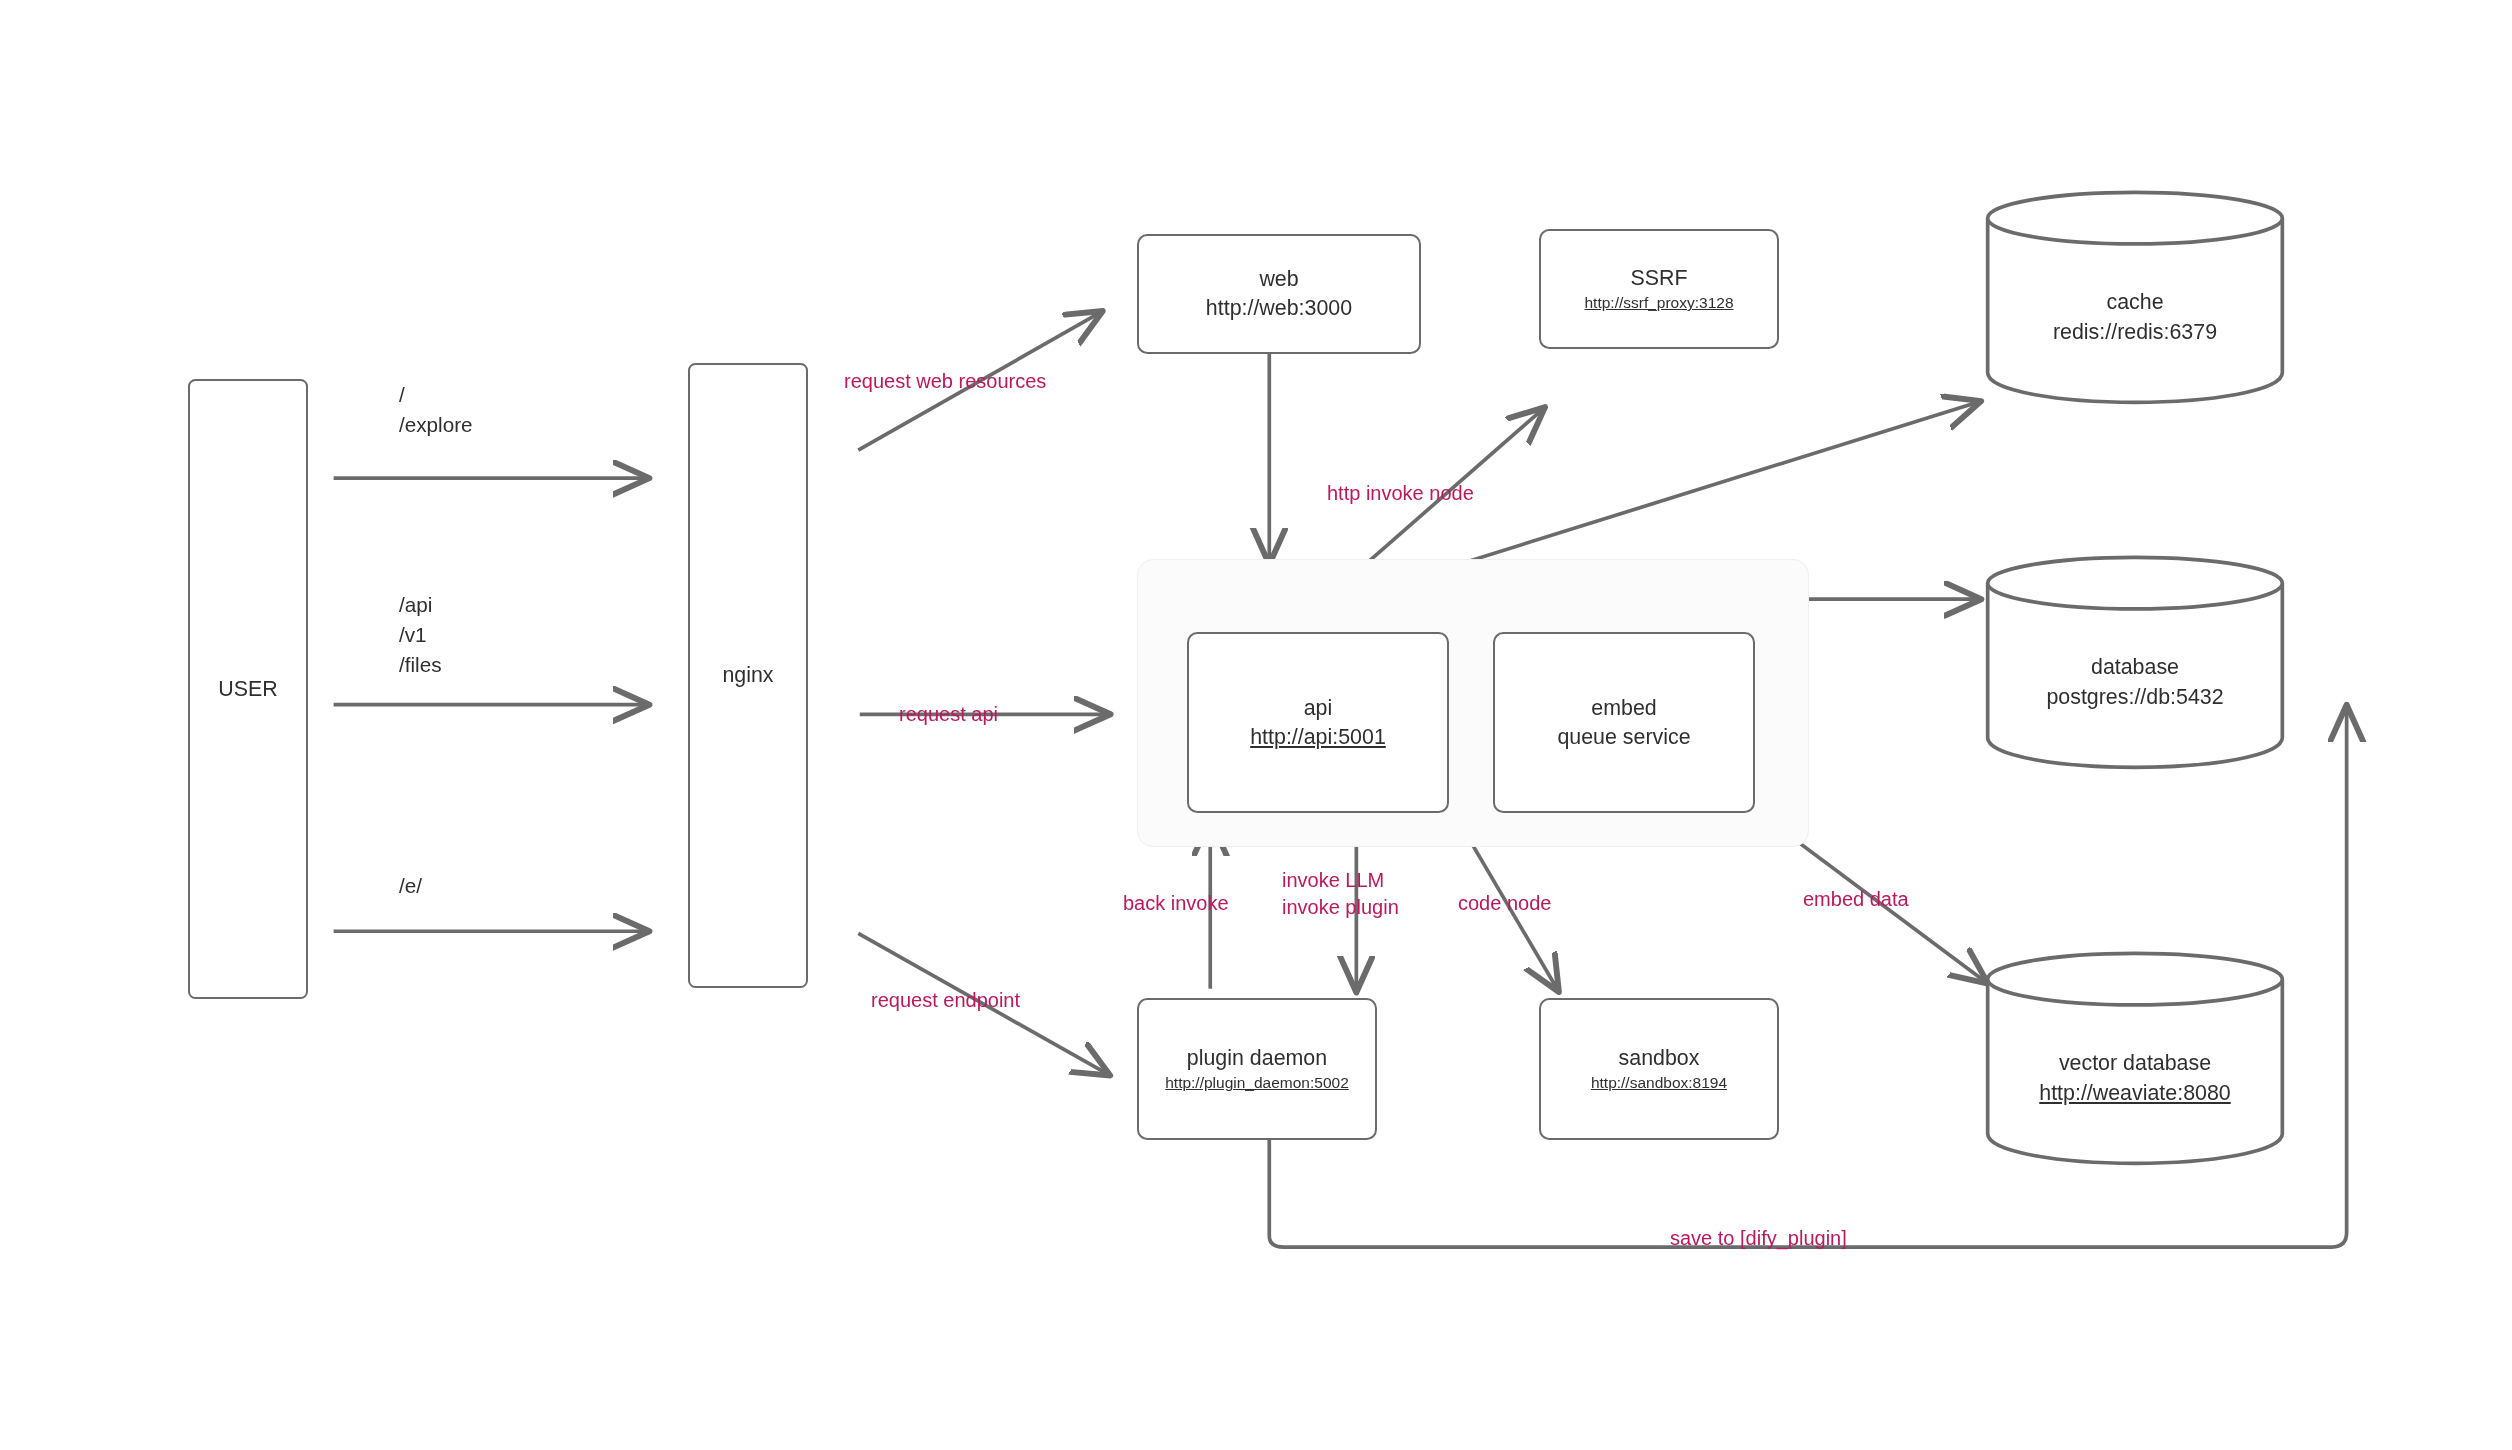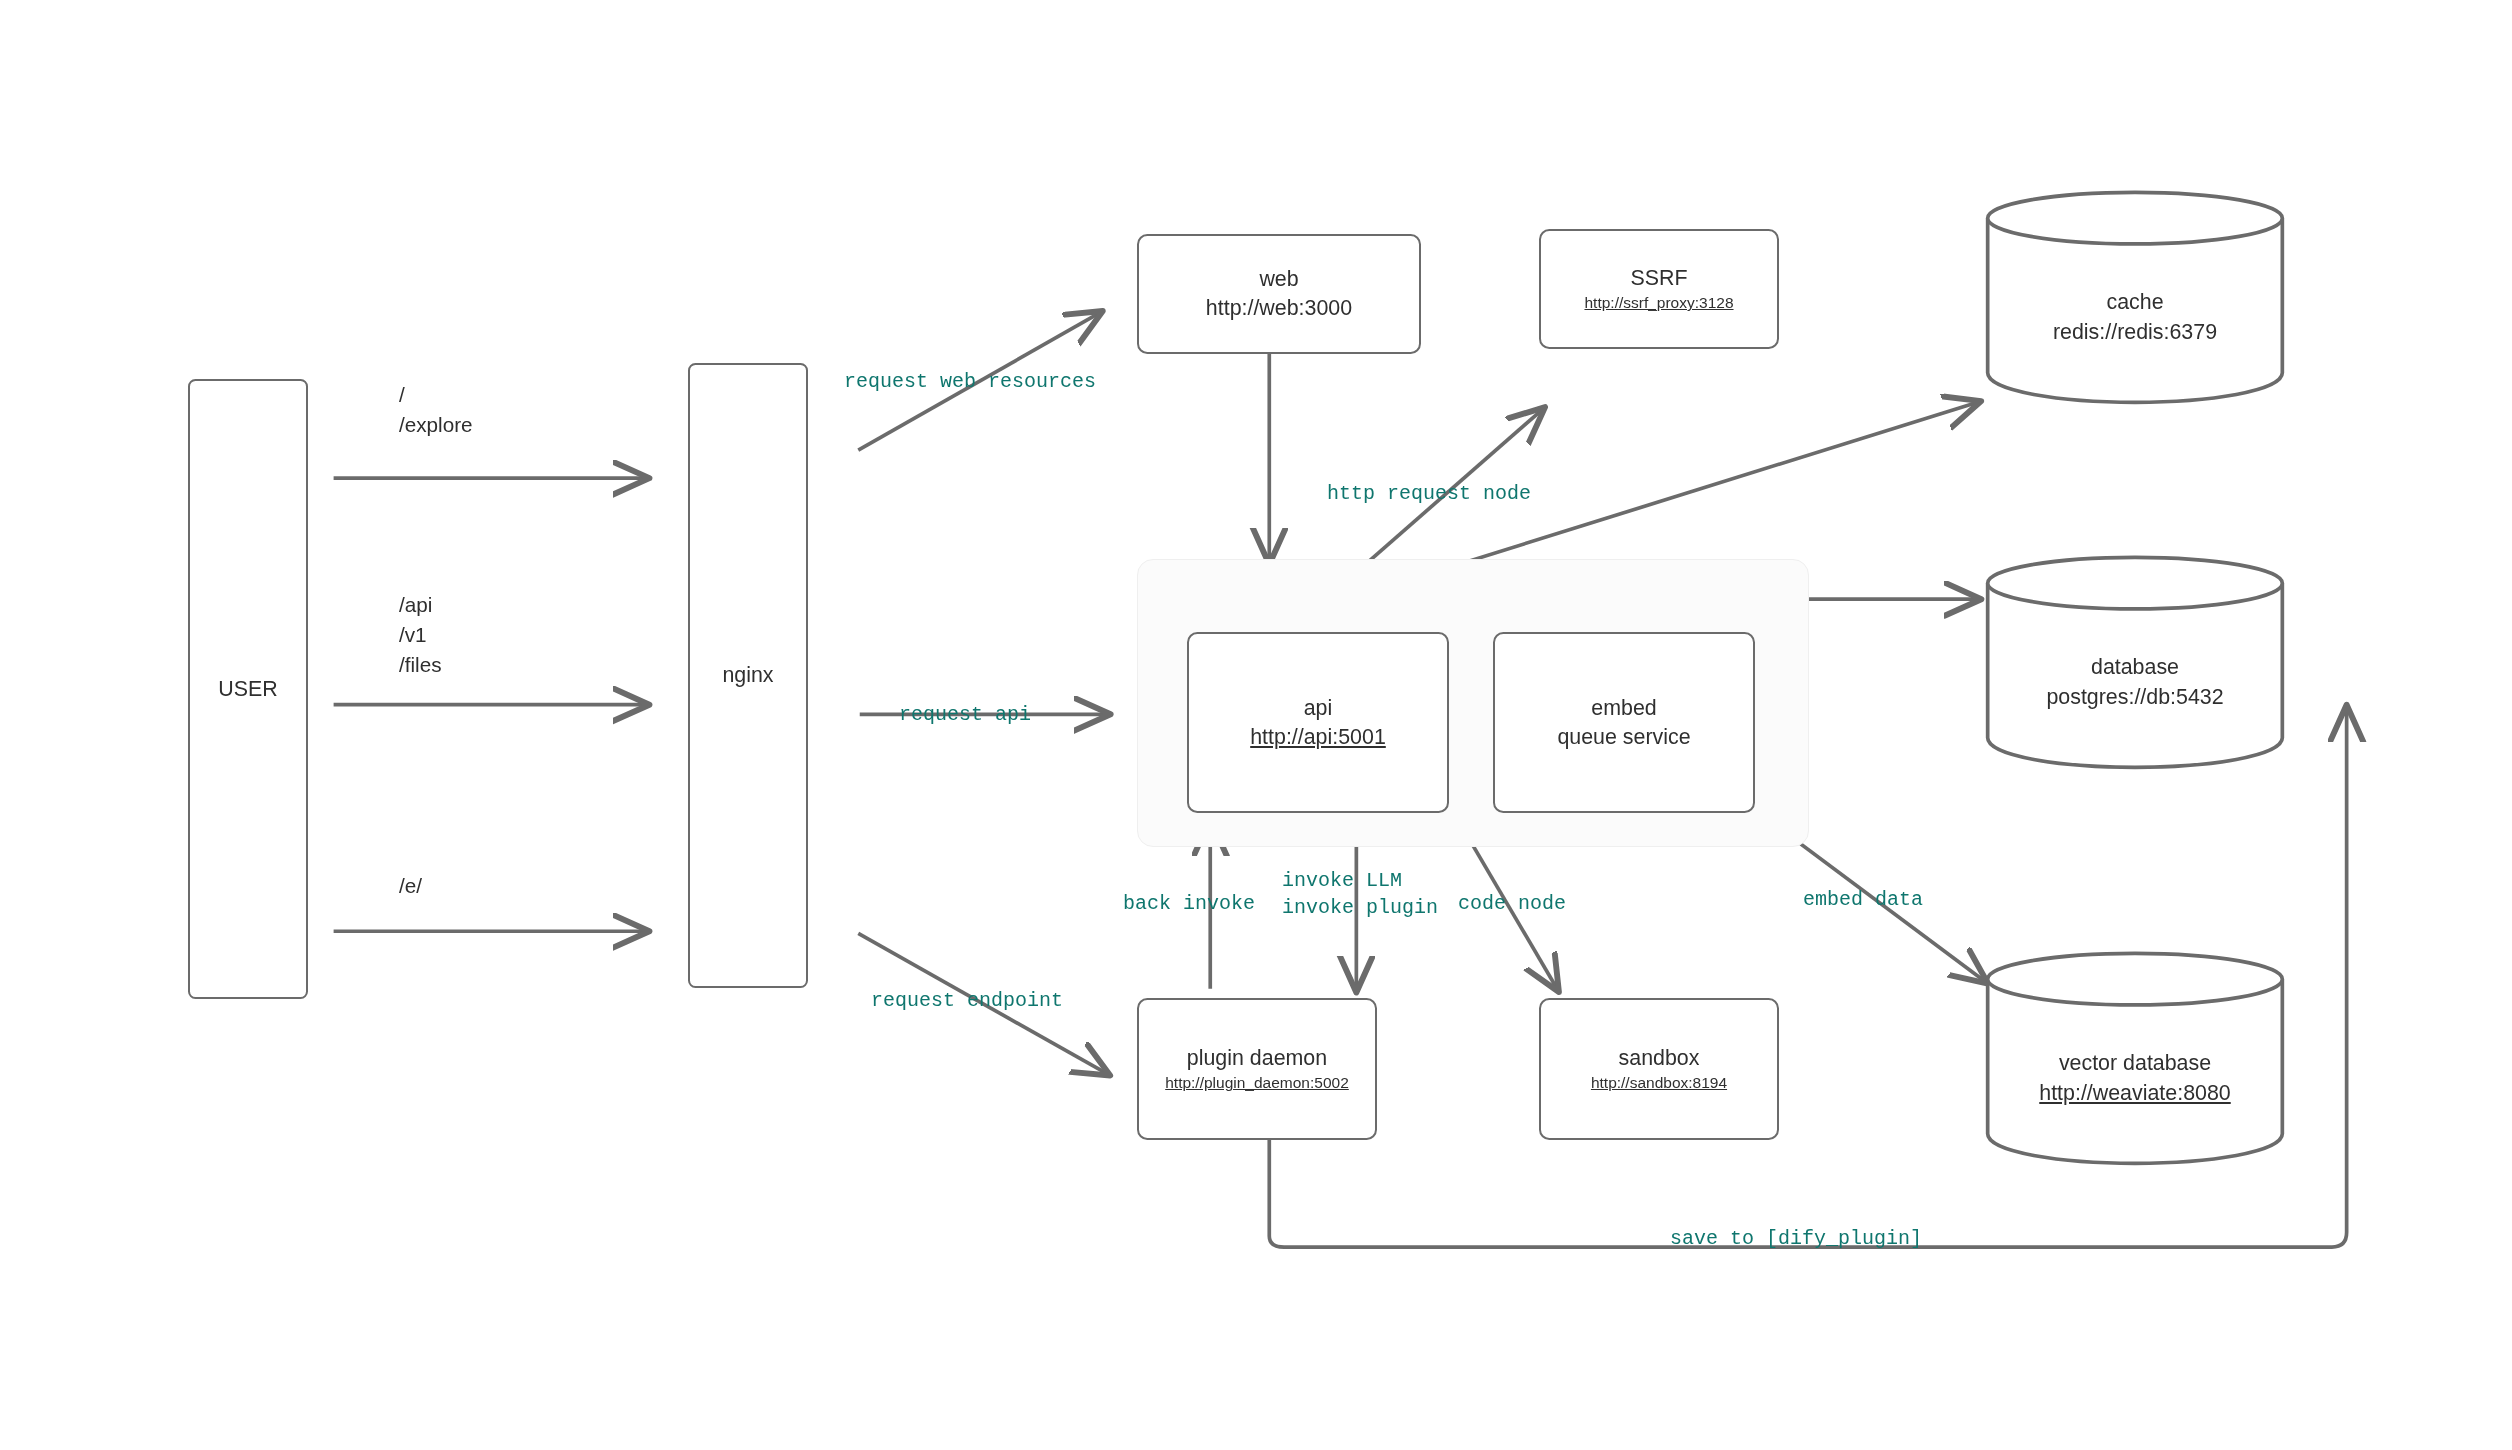"request web resources" .edge-label { color: #0f766e -> #be185d; font-family: Liberation Mono, monospace -> none }
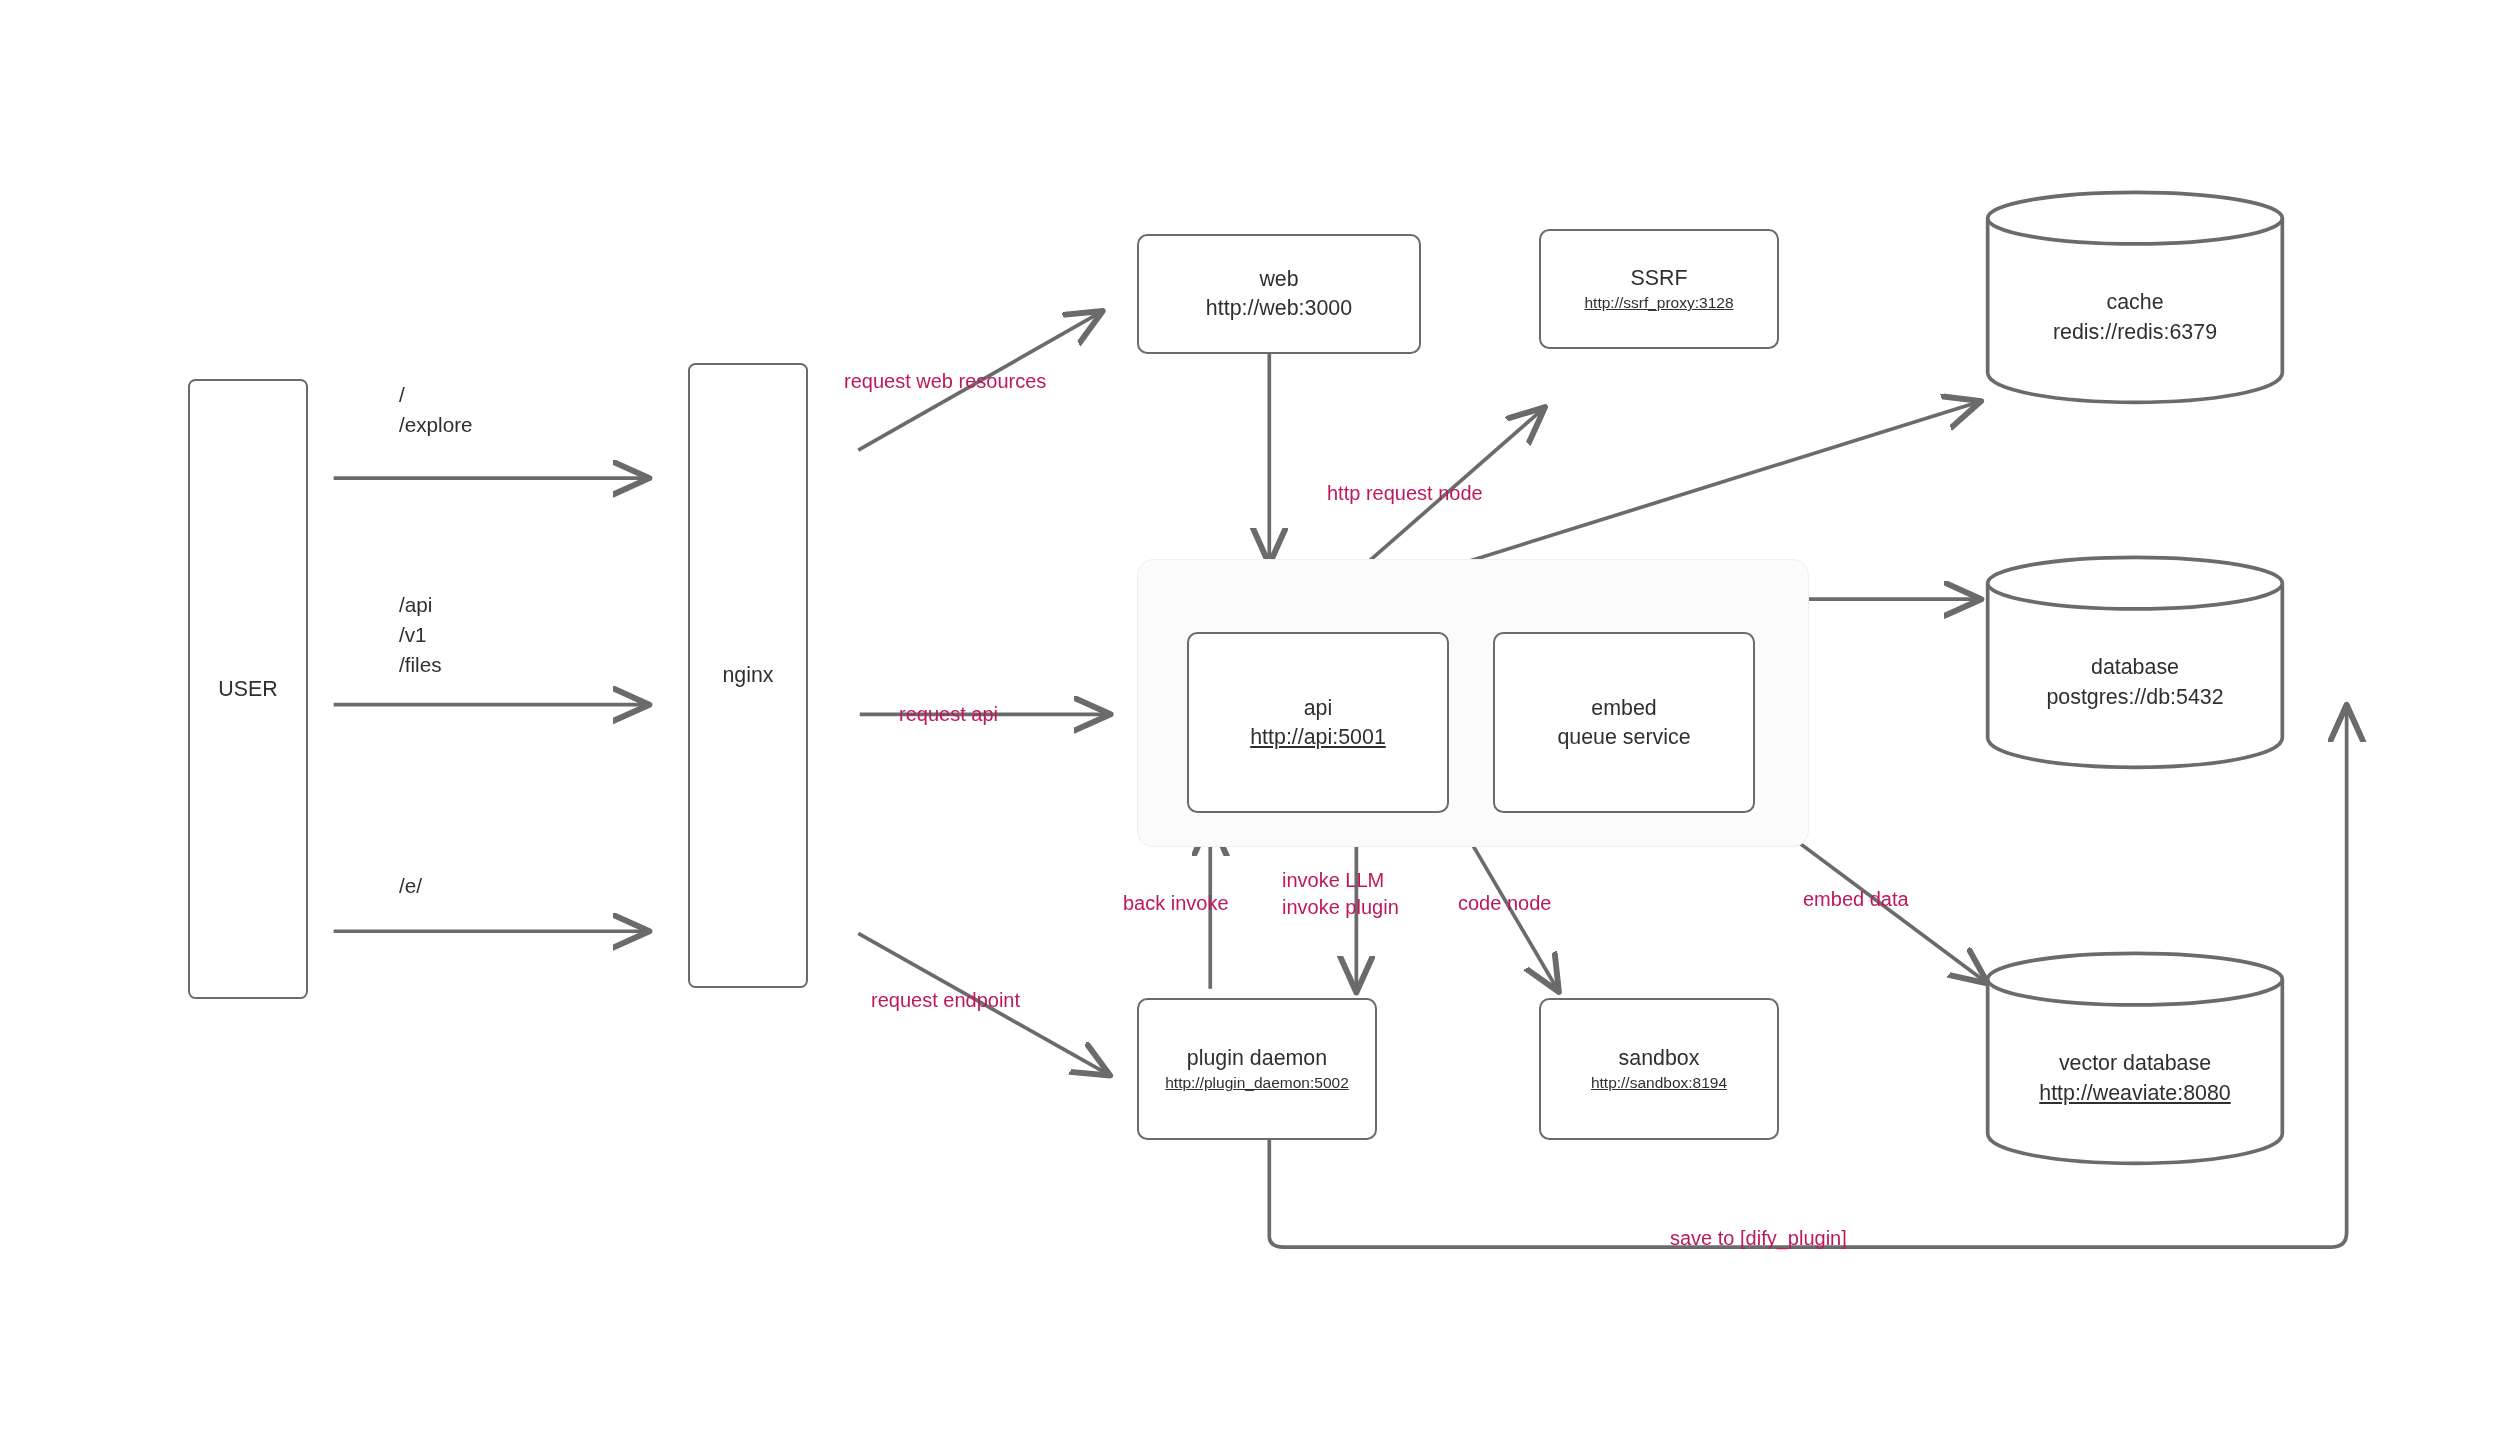"http request node" div.edge-label { text: request -> invoke }
